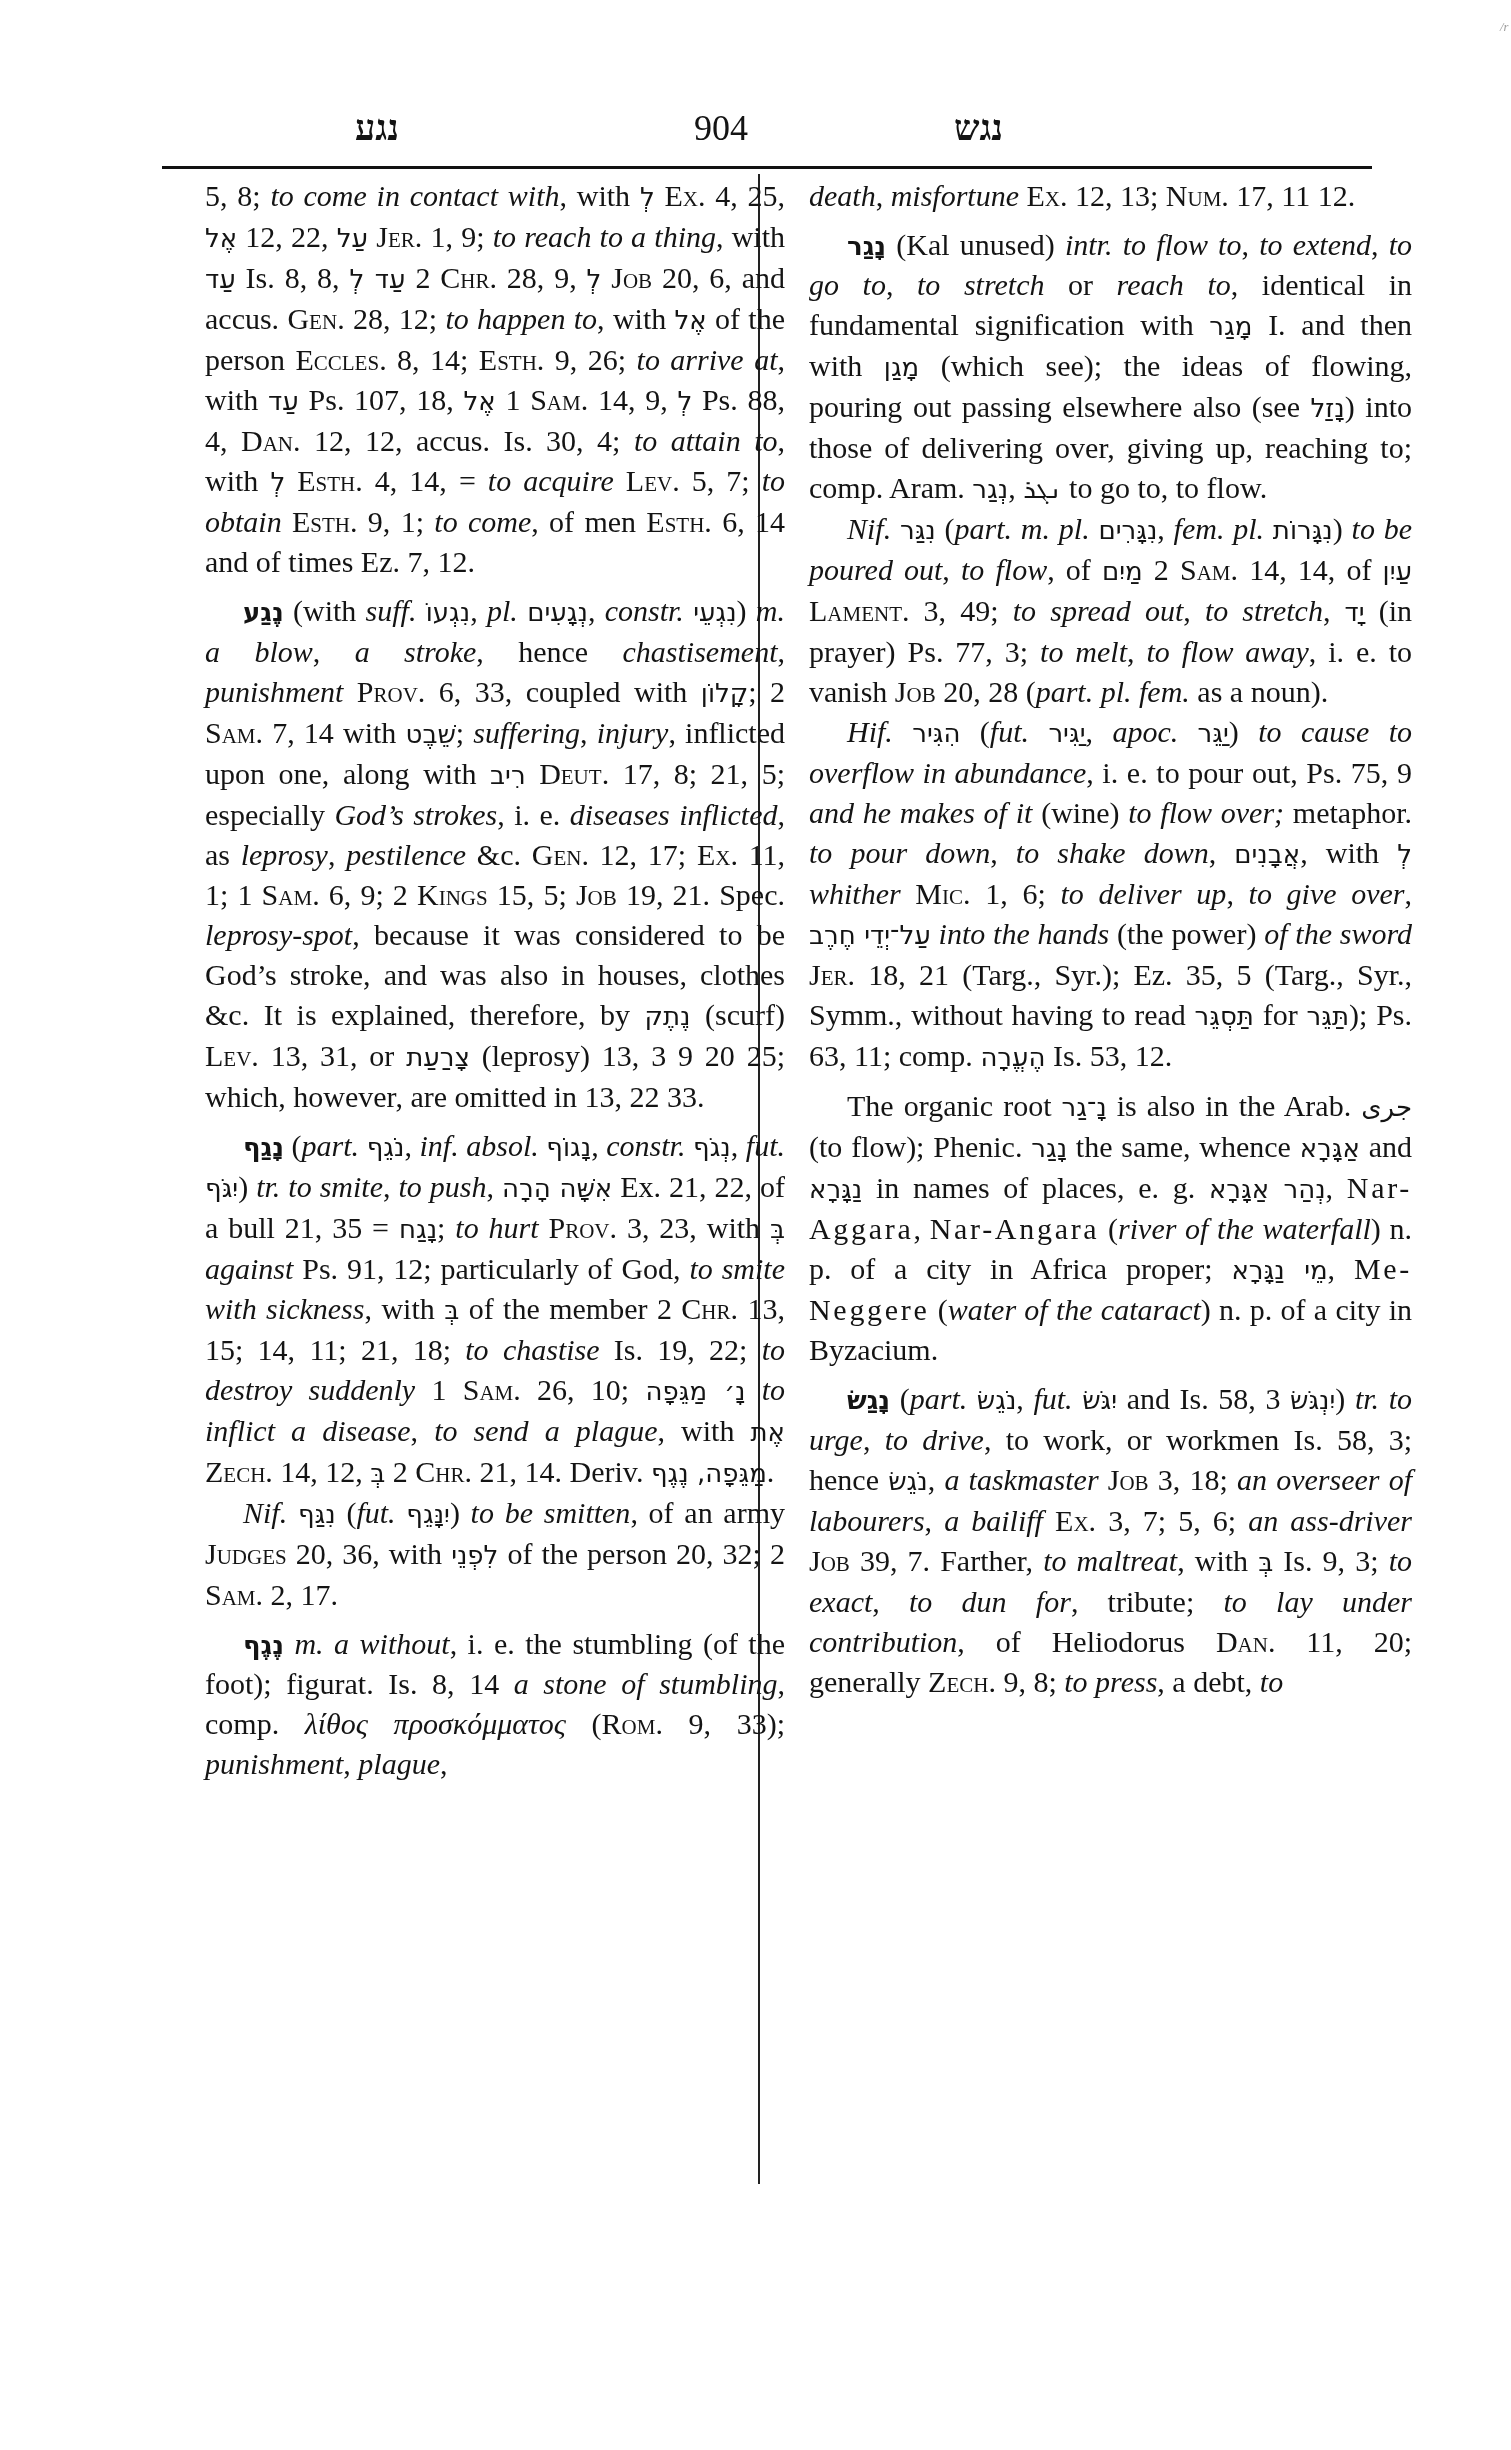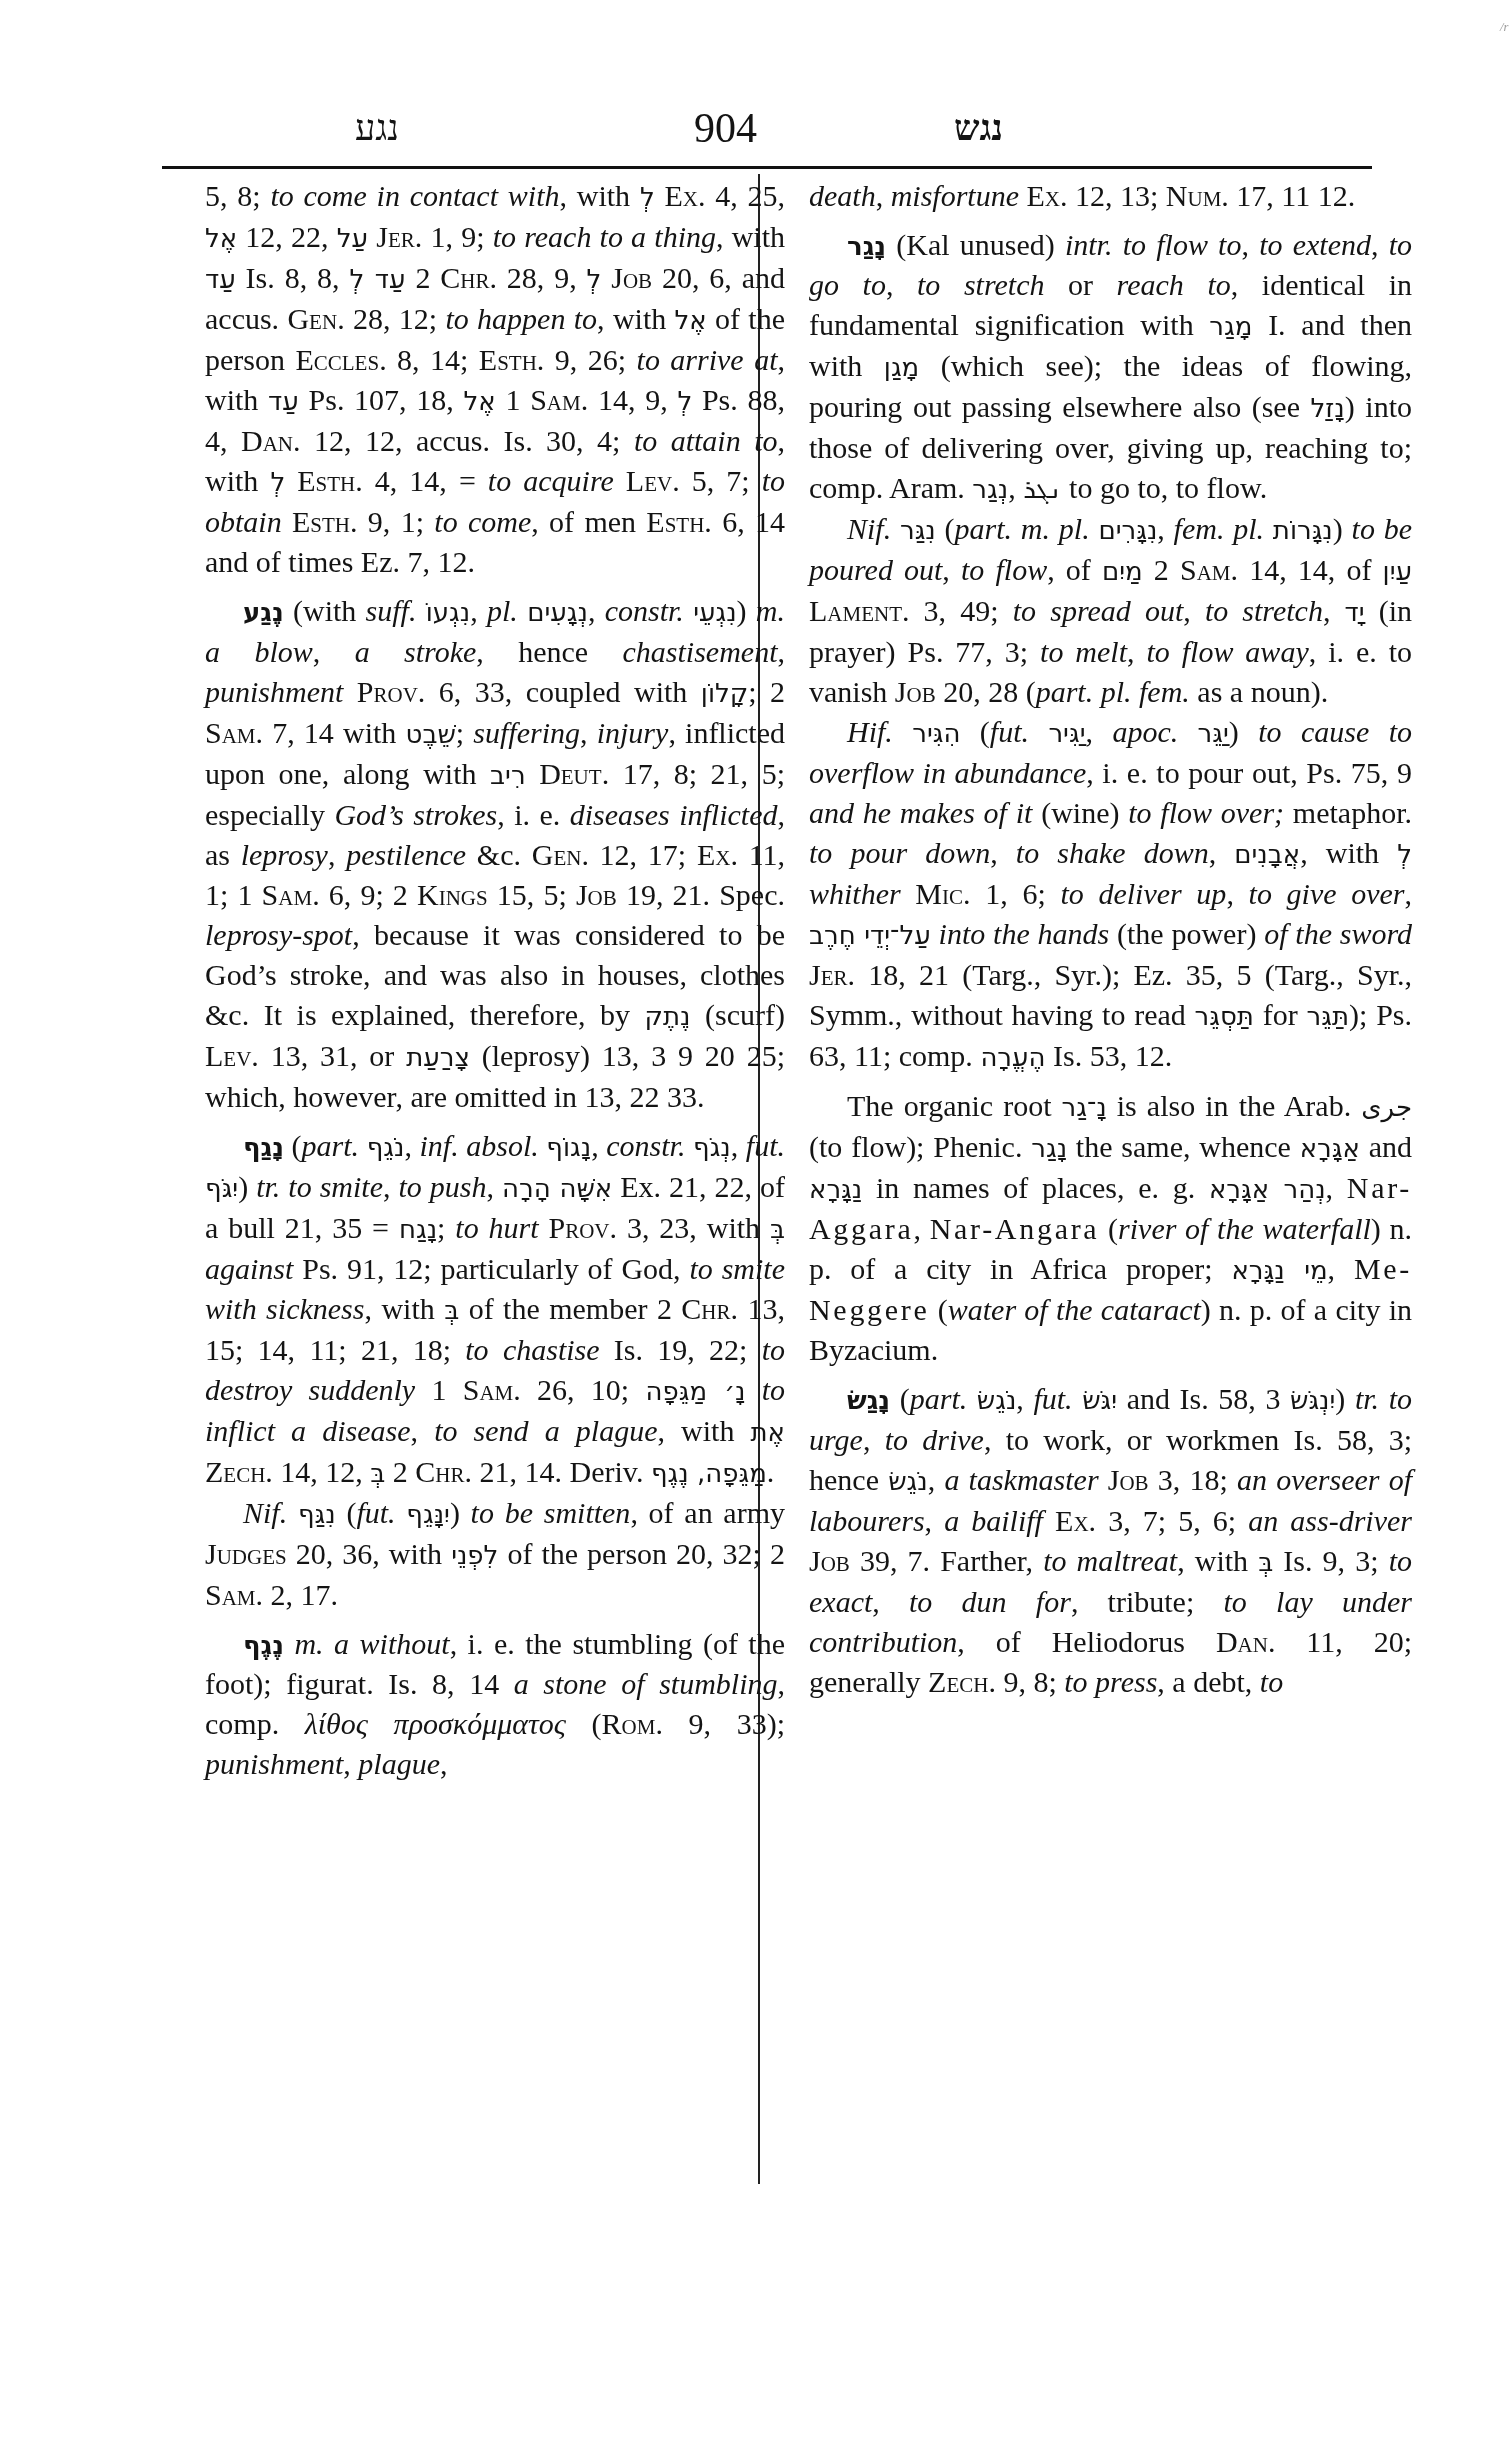"נגע" .head-left { font-weight: normal -> bold }
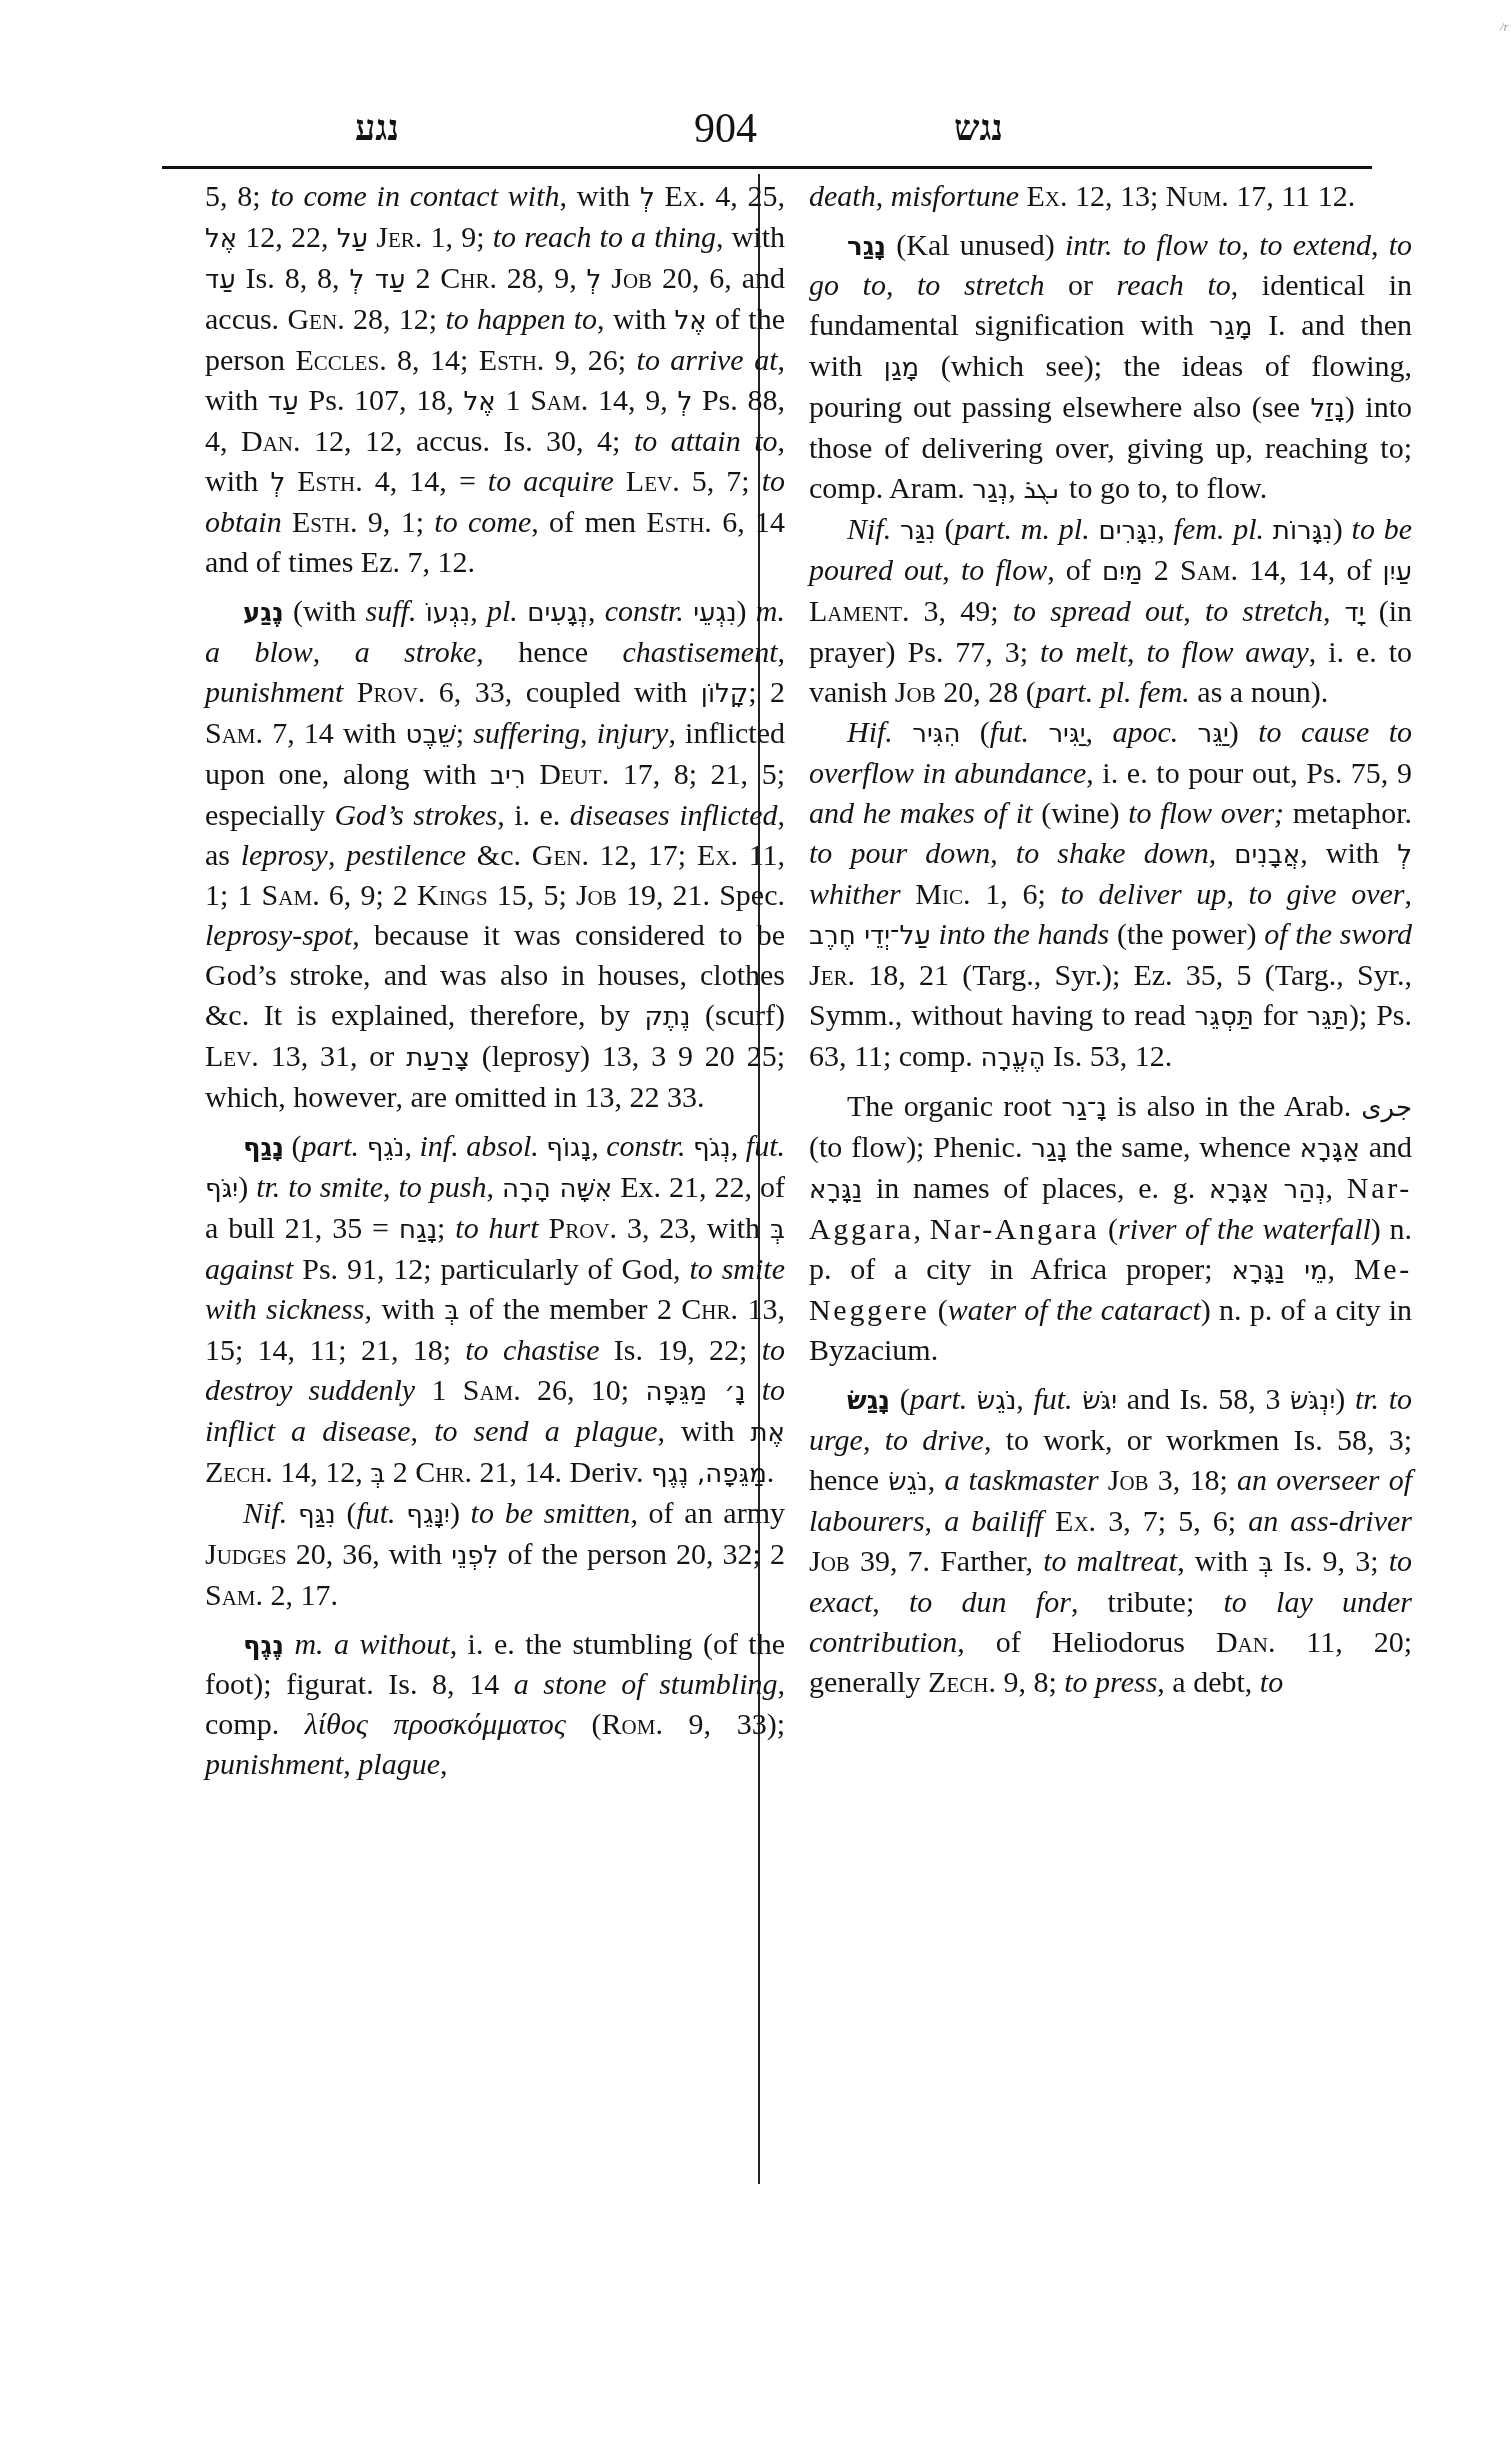"904" .head-center { font-size: 42px -> 36px }
